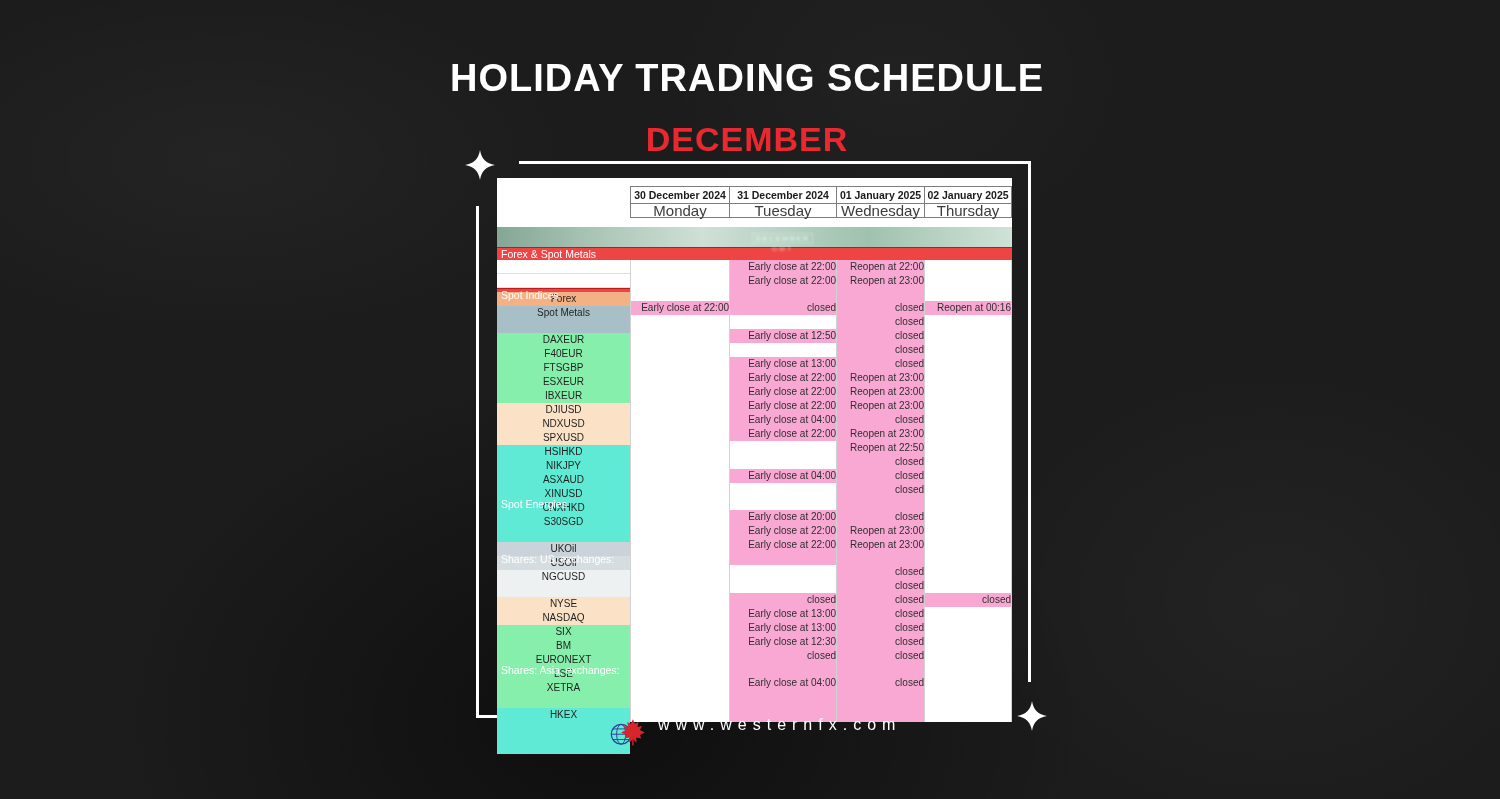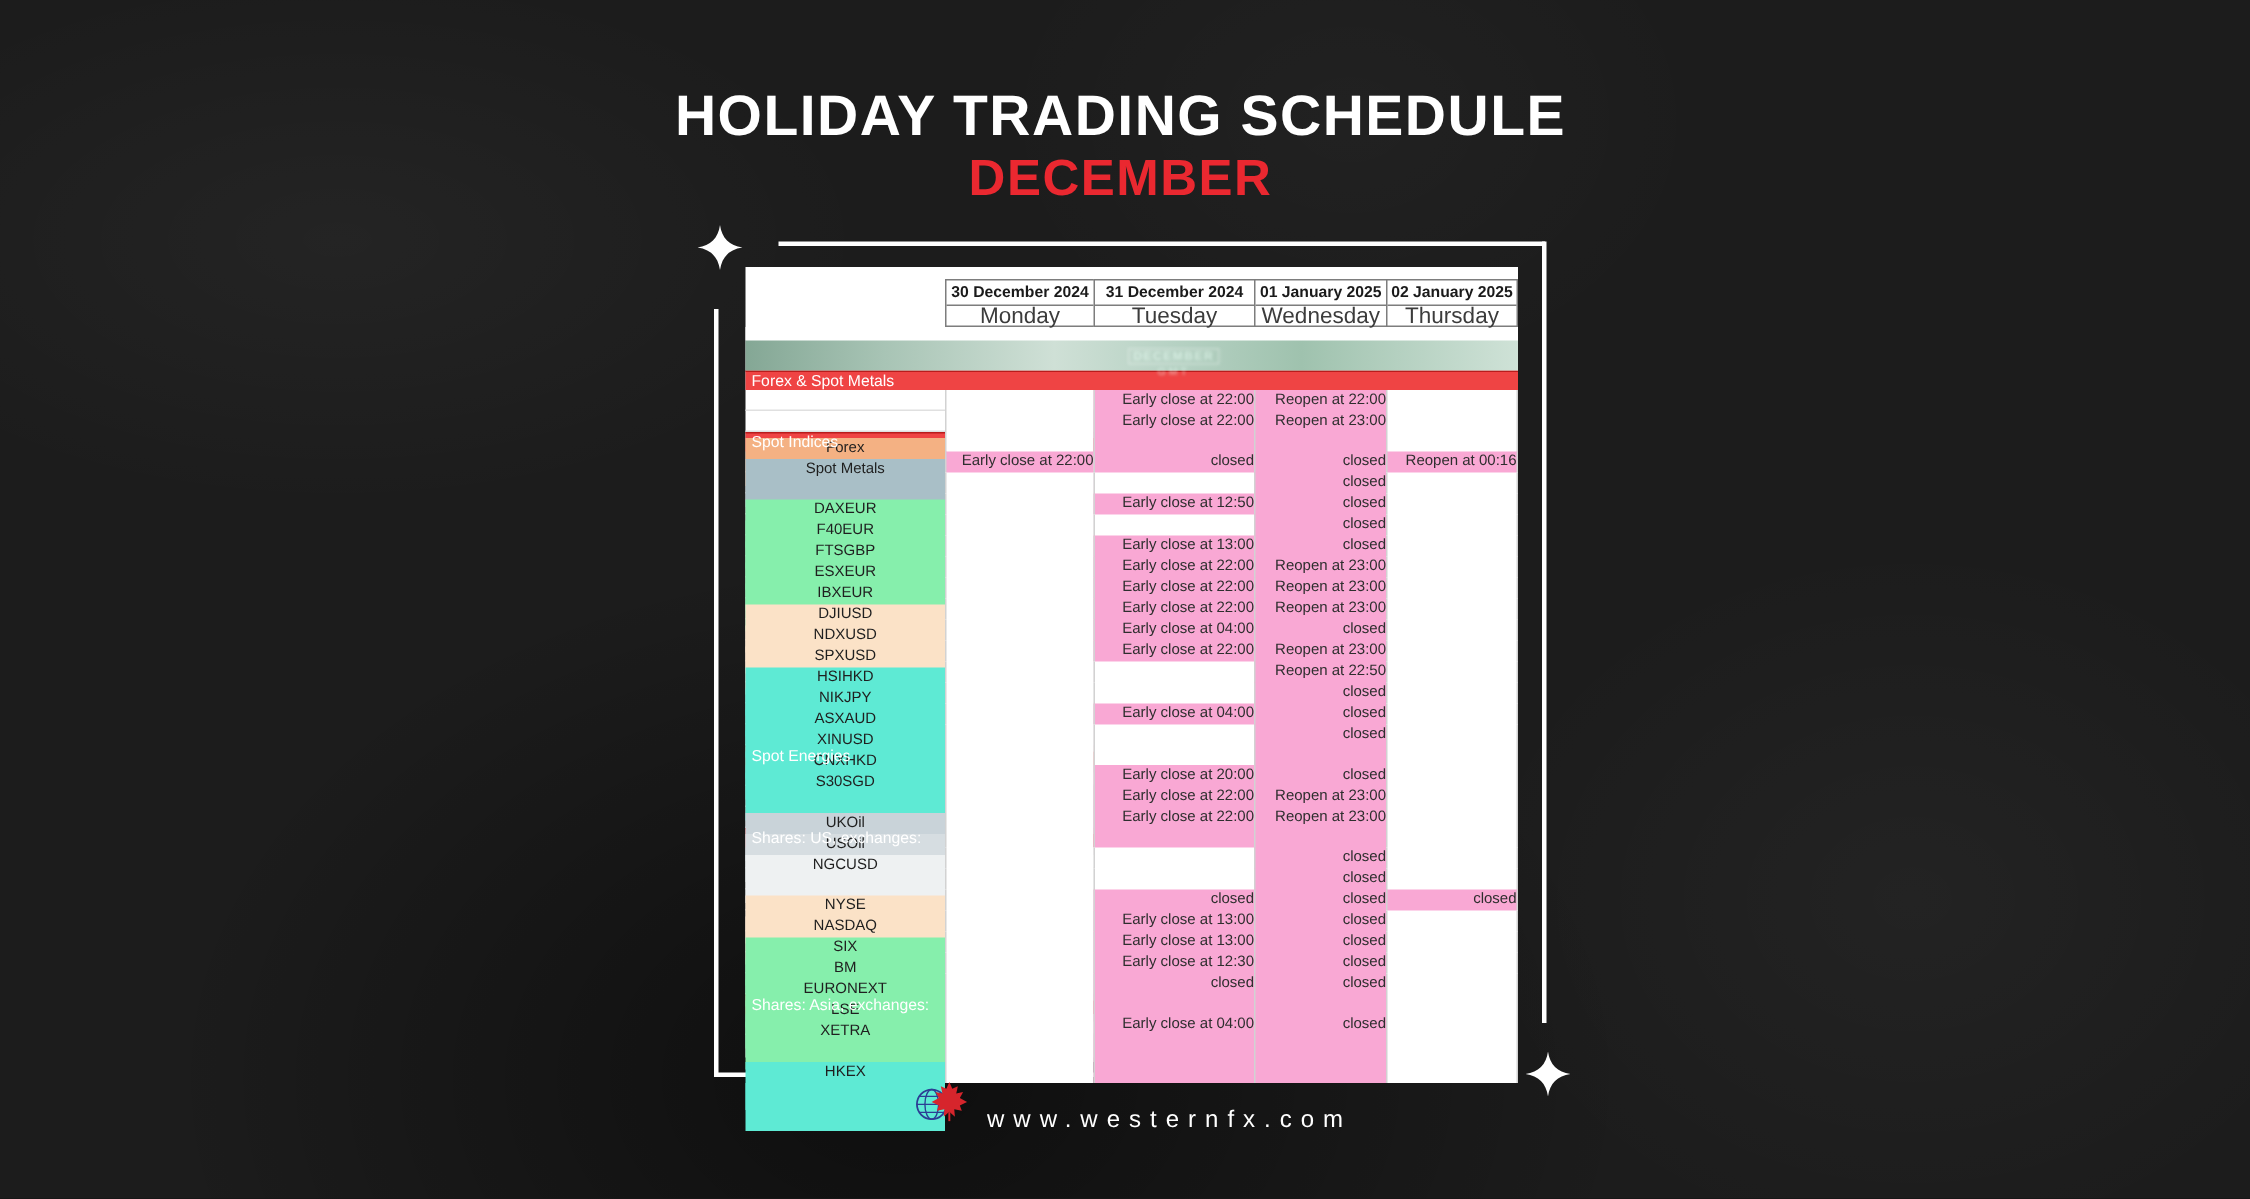"DECEMBER" .subtitle { margin-top: 0 -> 20px }
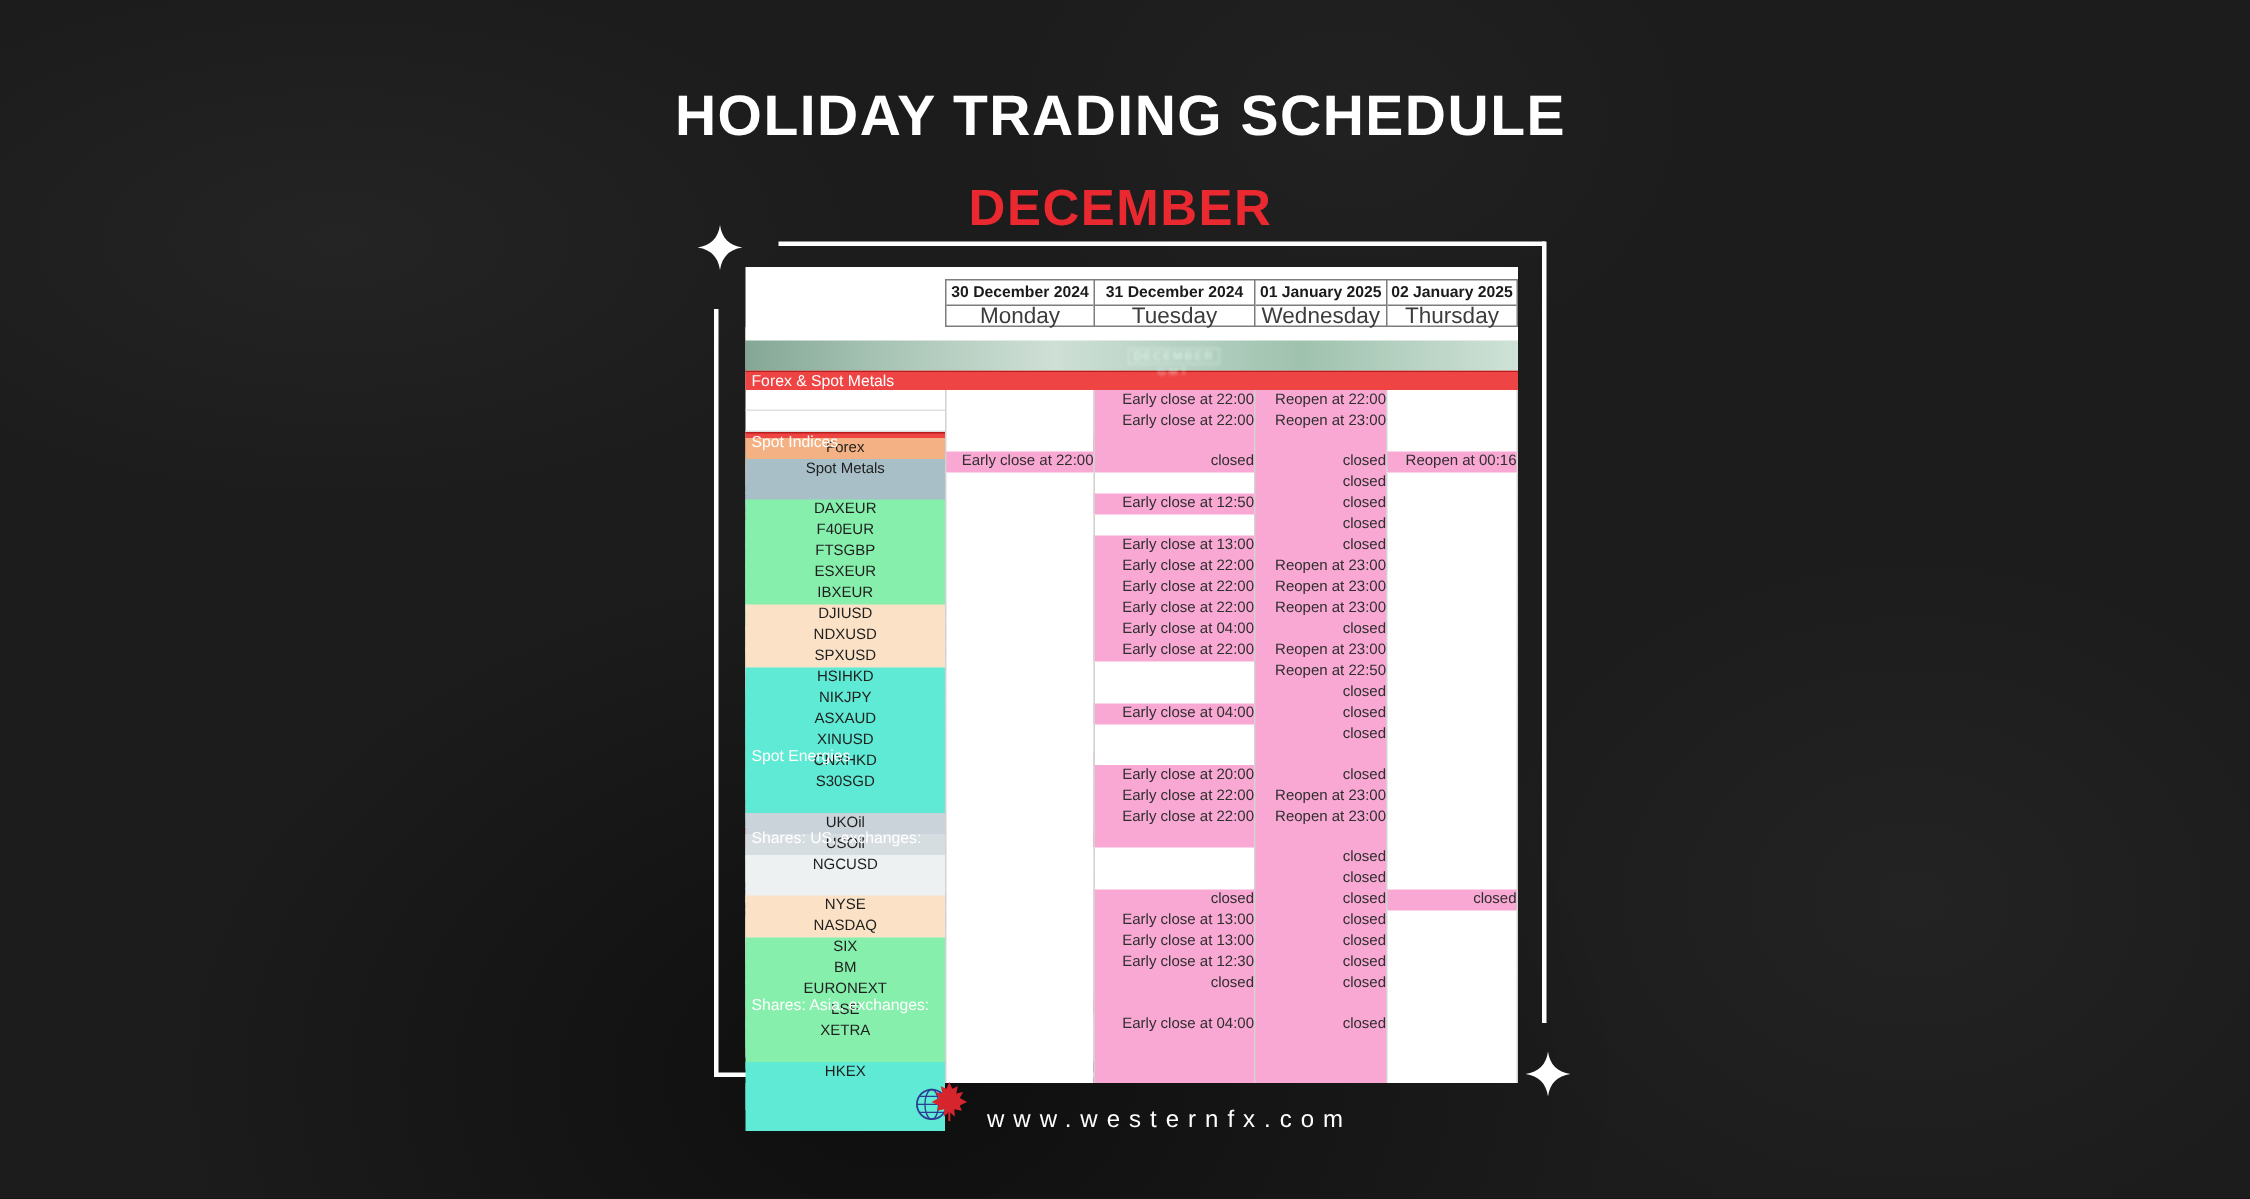"www.westernfx.com" .footer { align-items: flex-end -> flex-start }
